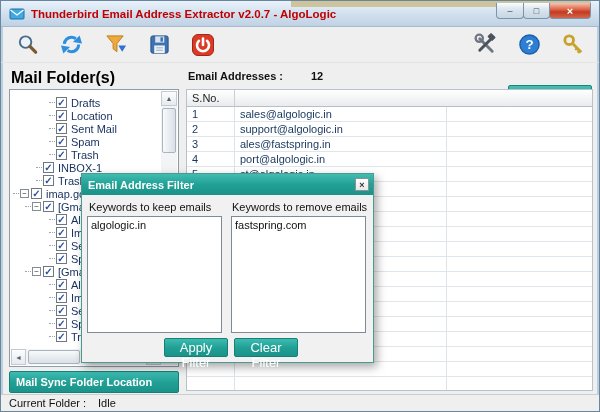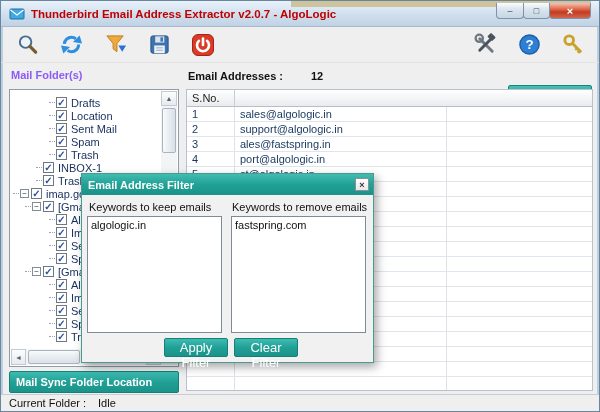"Mail Folder(s)" .folders-title { color: #8b5cf6 -> #000000; font-size: 11px -> 16px }
